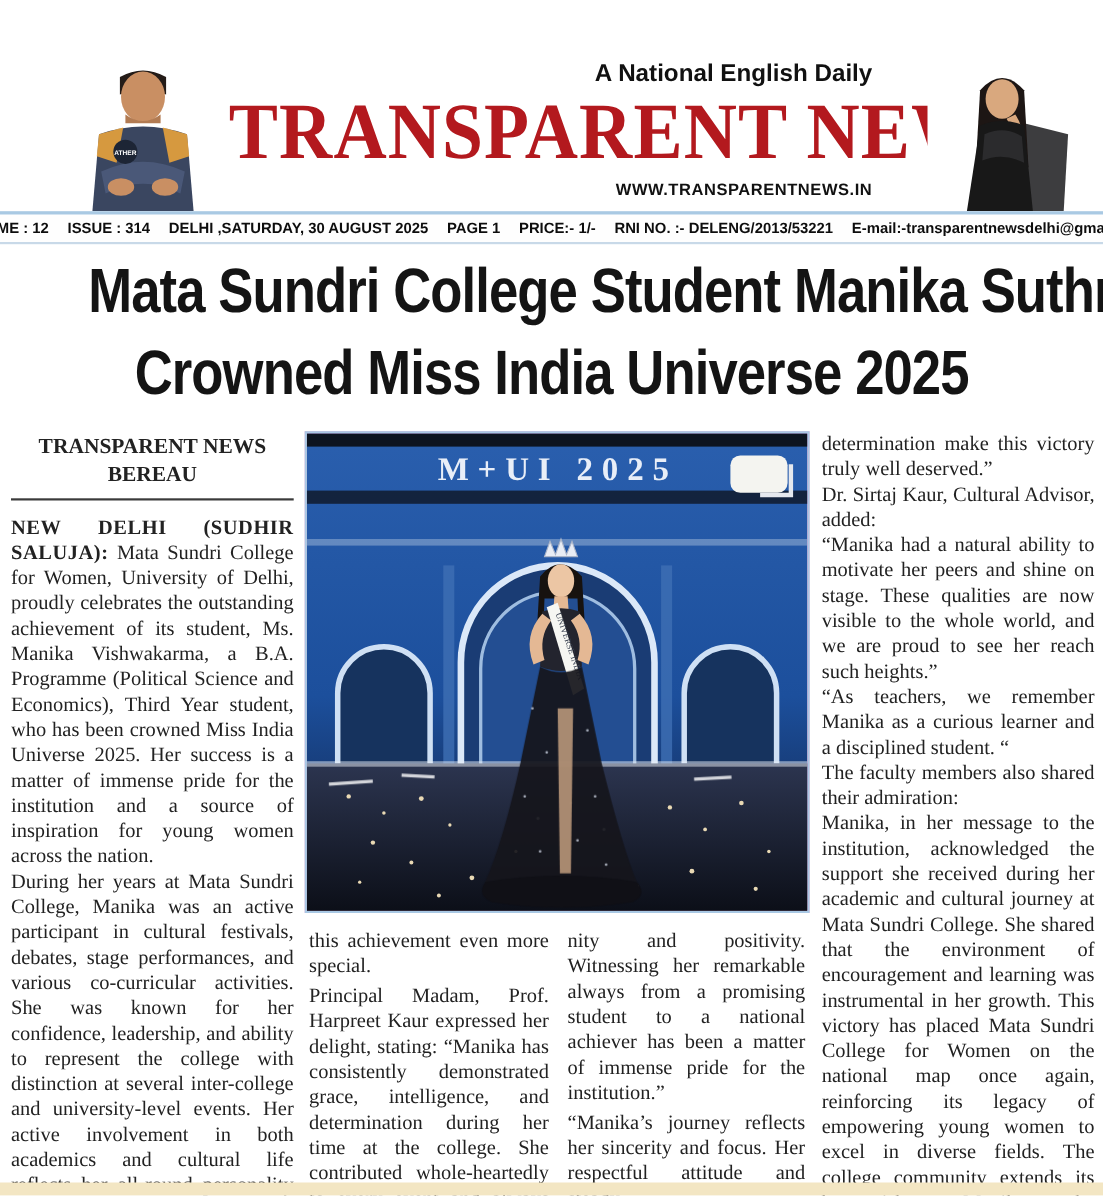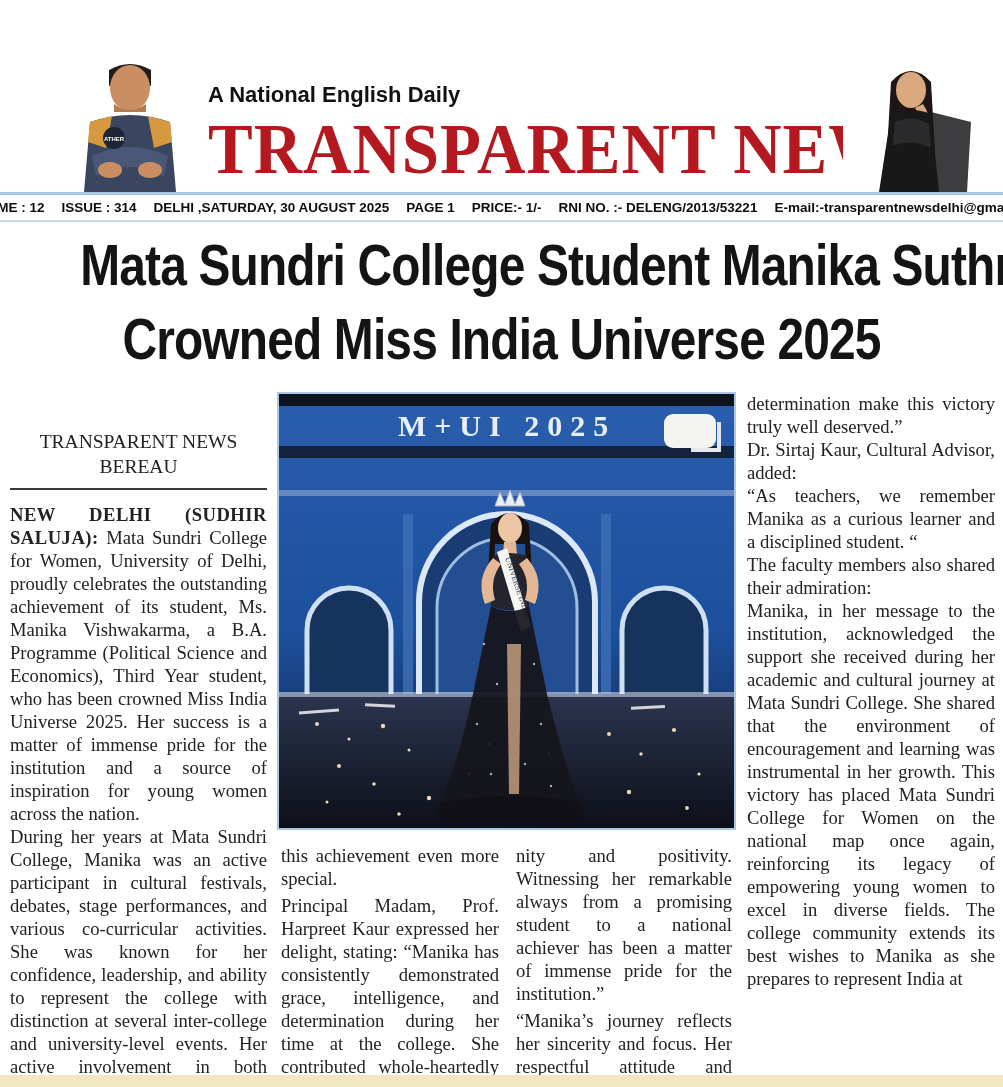"A National English Daily" .mast-center { margin-top: 28px -> none; text-align: left -> right }
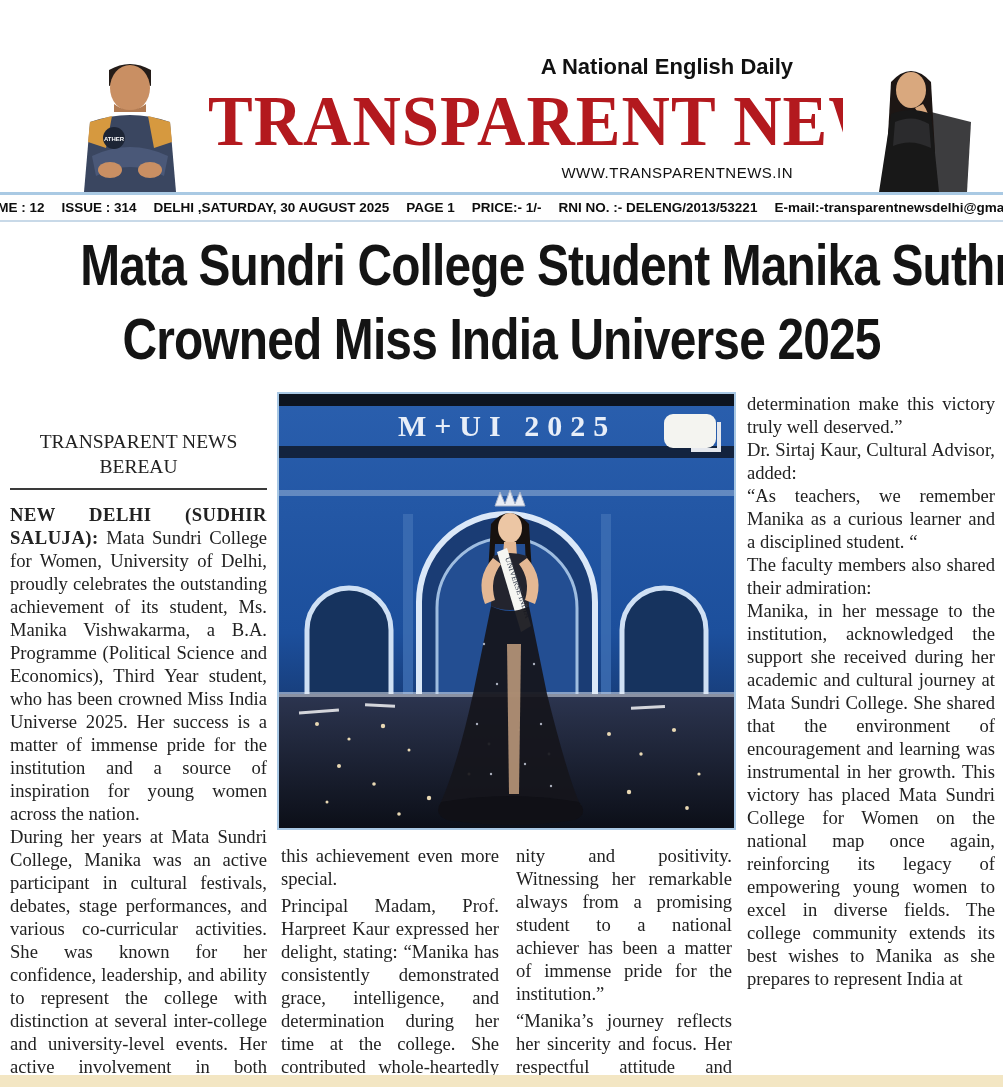"WWW.TRANSPARENTNEWS.IN" .website { font-weight: normal -> bold }
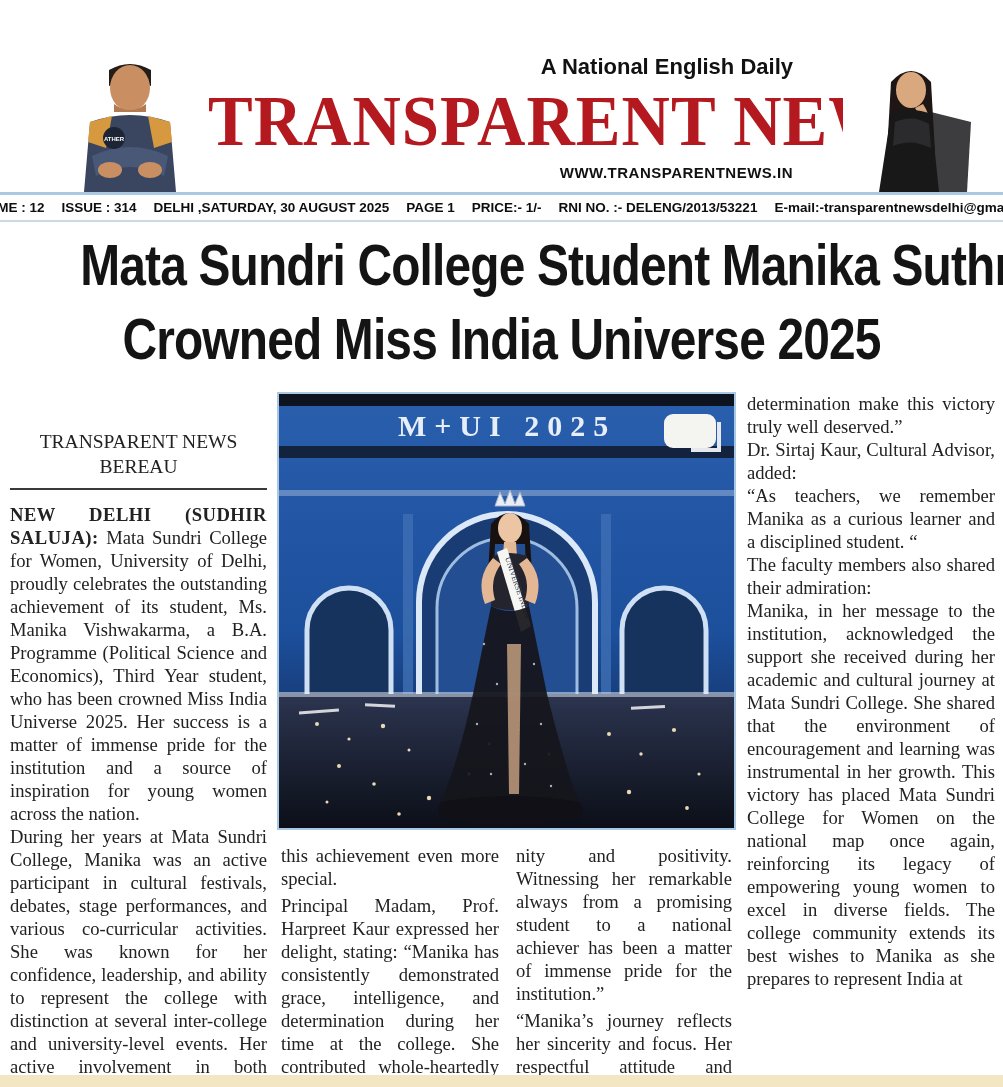"TRANSPARENT NEWS BEREAU" .bureau { font-weight: normal -> bold; margin-top: 35px -> none }
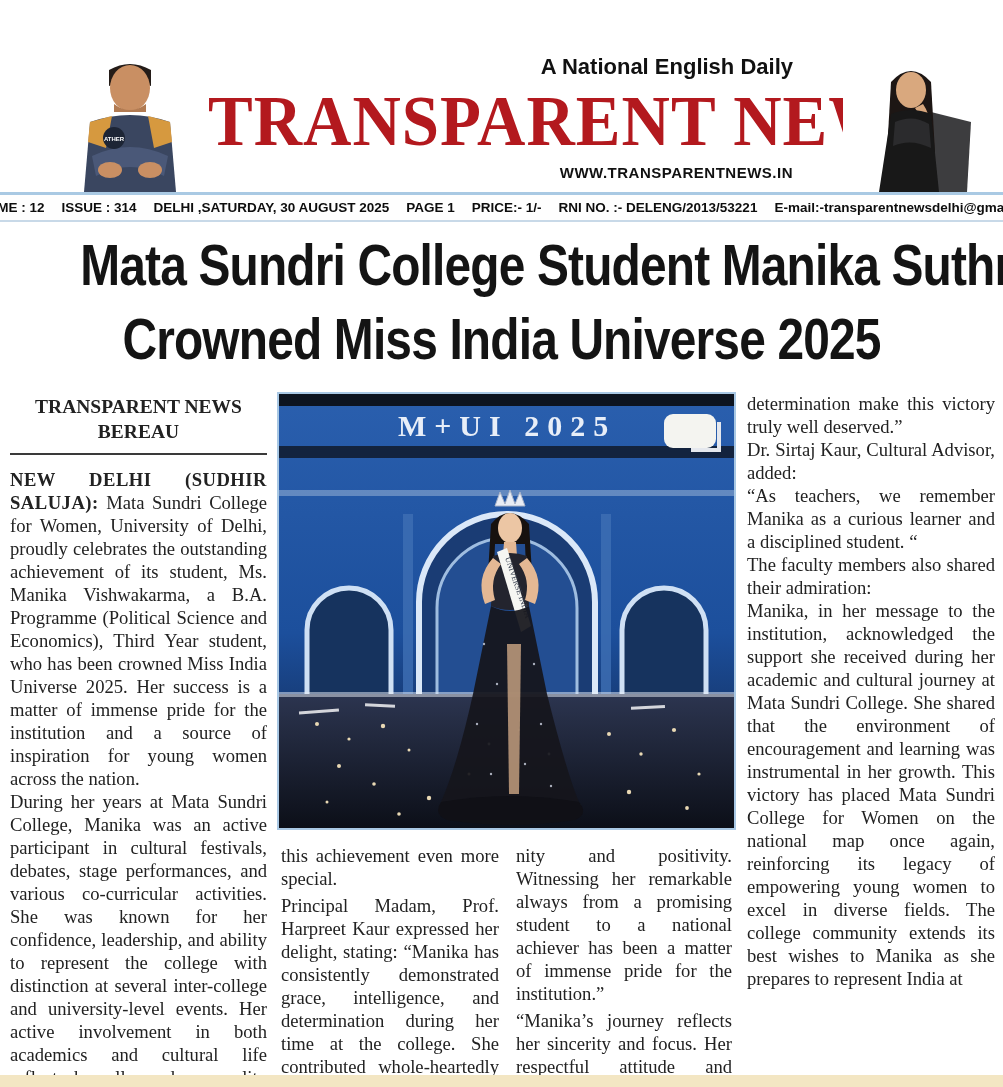"“Manika had a natural ability" p { html: none -> <p>“Manika had a natural ability to motivate her peers and shine on stage. These qualities are now visible to the whole world, and we are proud to see her reach such heights.”</p> }
